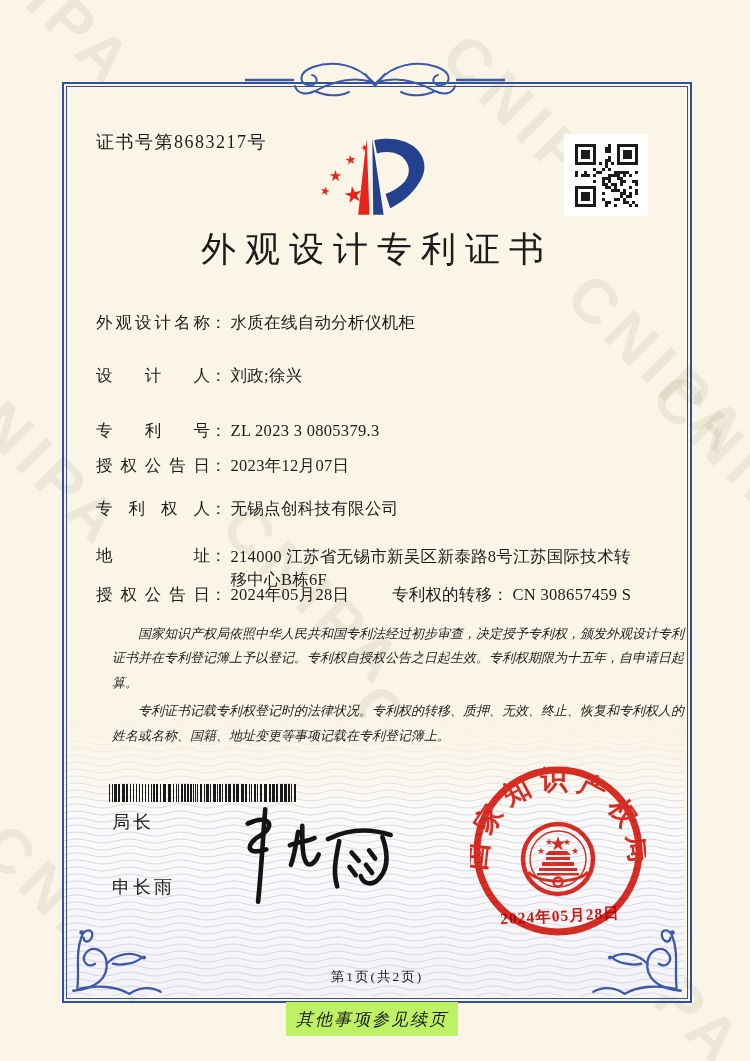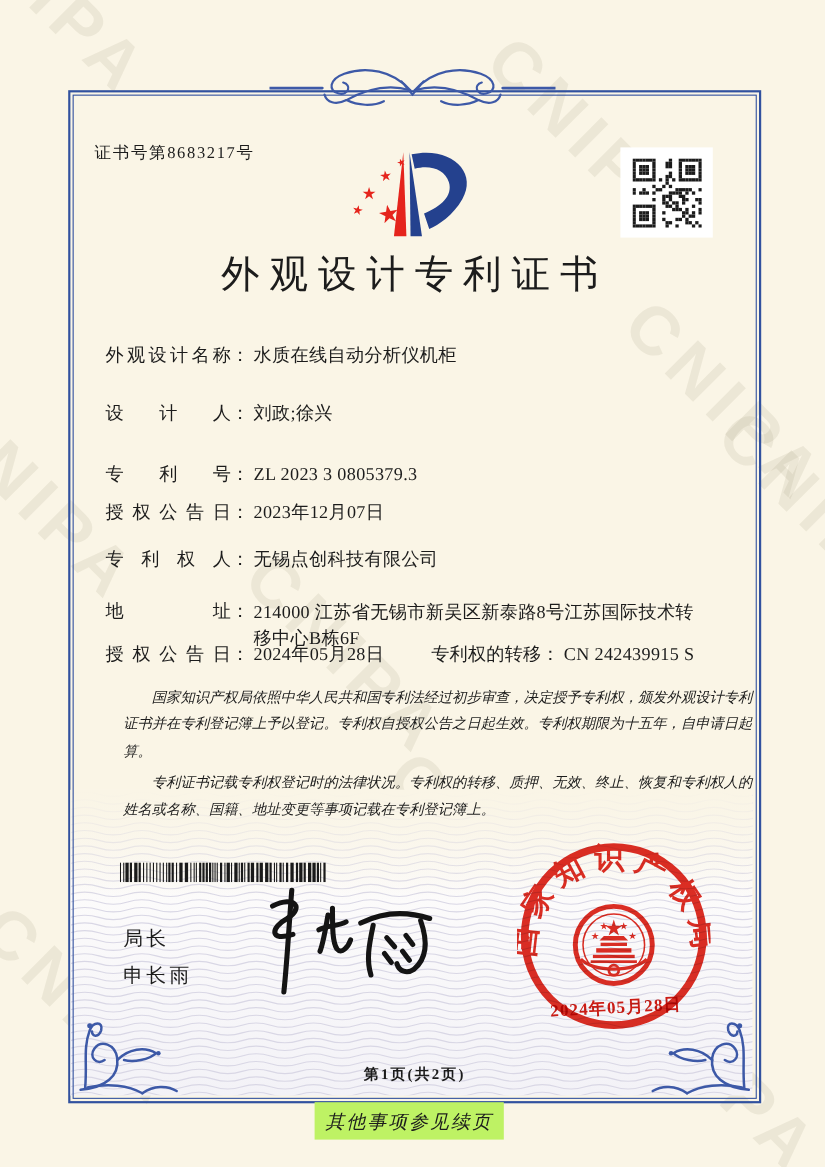"证书号第8683217号" .certno { font-size: 15px -> 18px; left: 22px -> 32px }
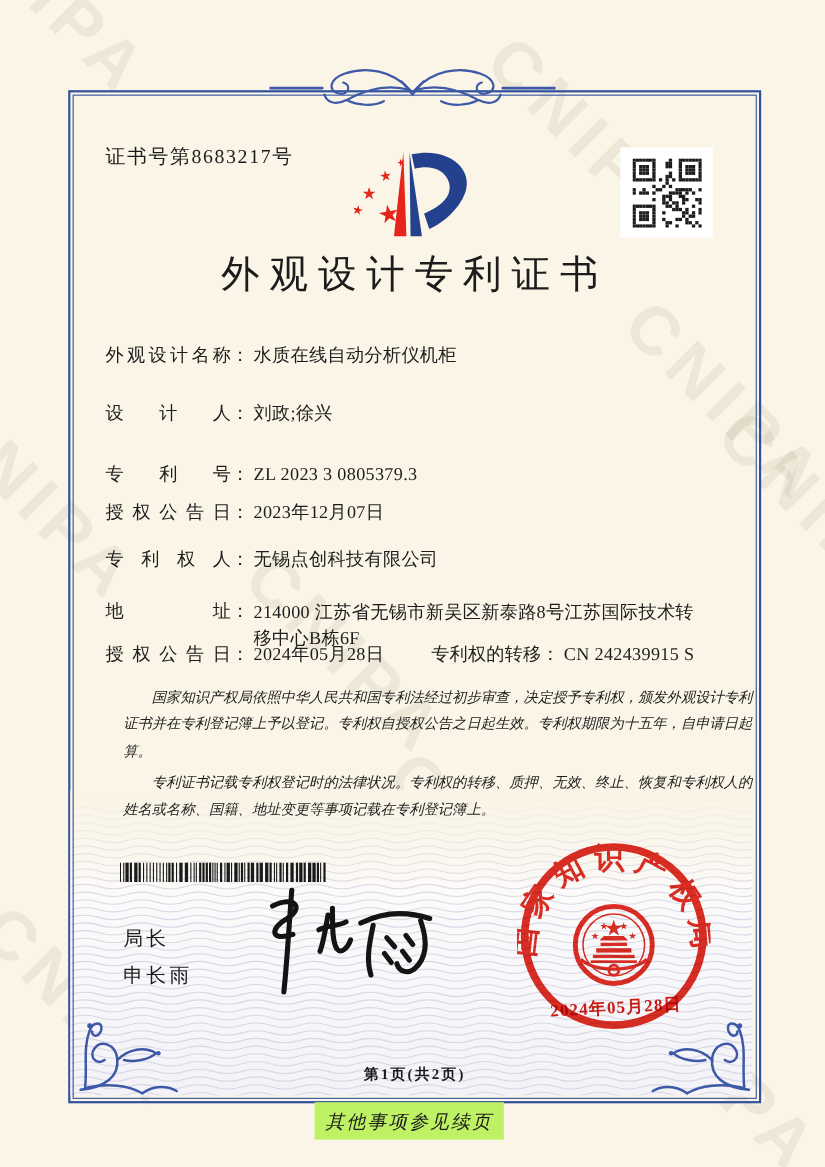"CN 242439915 S" span.val { text: 242439915 -> 308657459 }
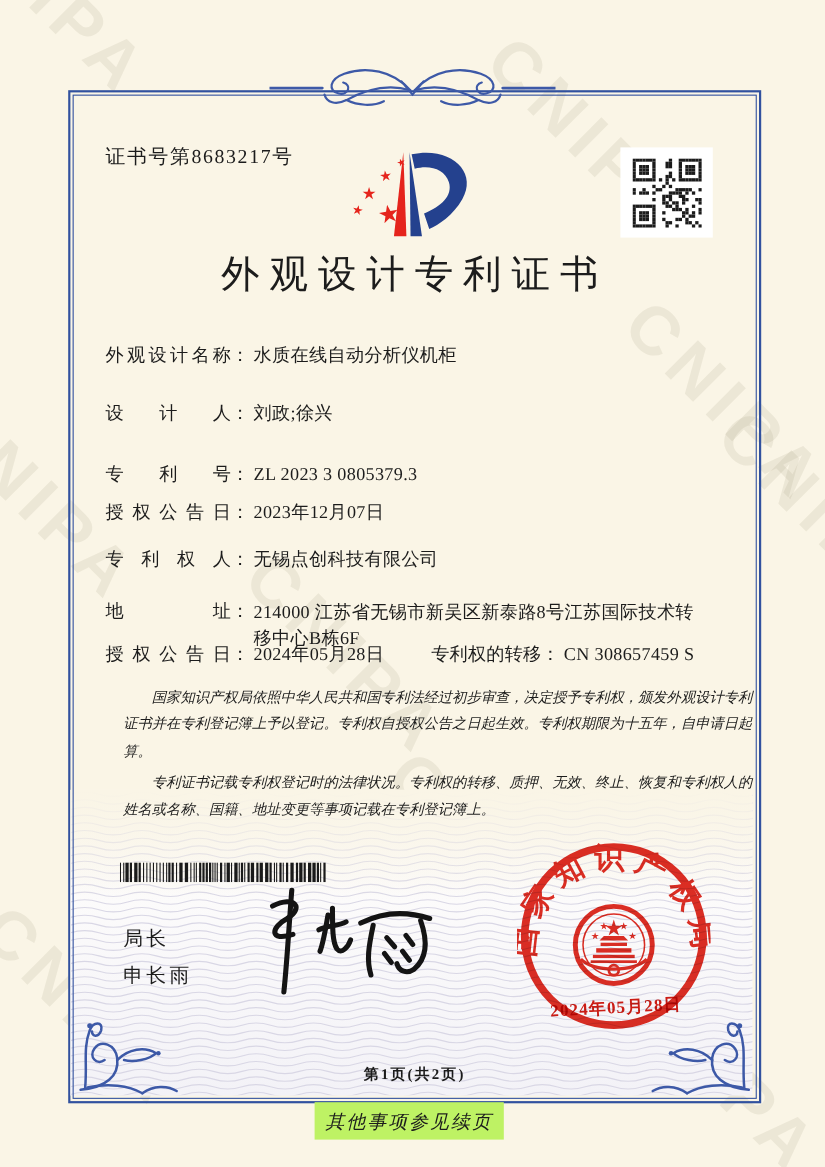"局长" .offtitle { top: 757px -> 726px }
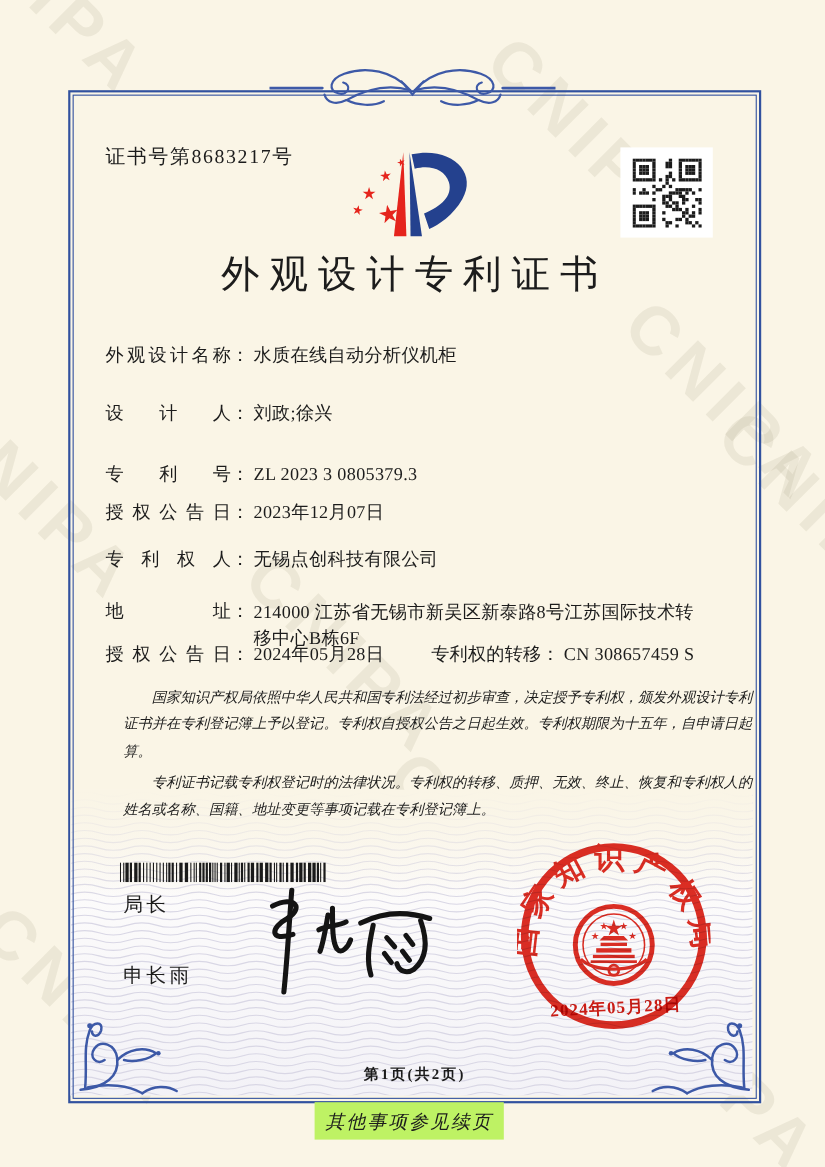"第1页(共2页)" .pageinfo { font-weight: bold -> none }
